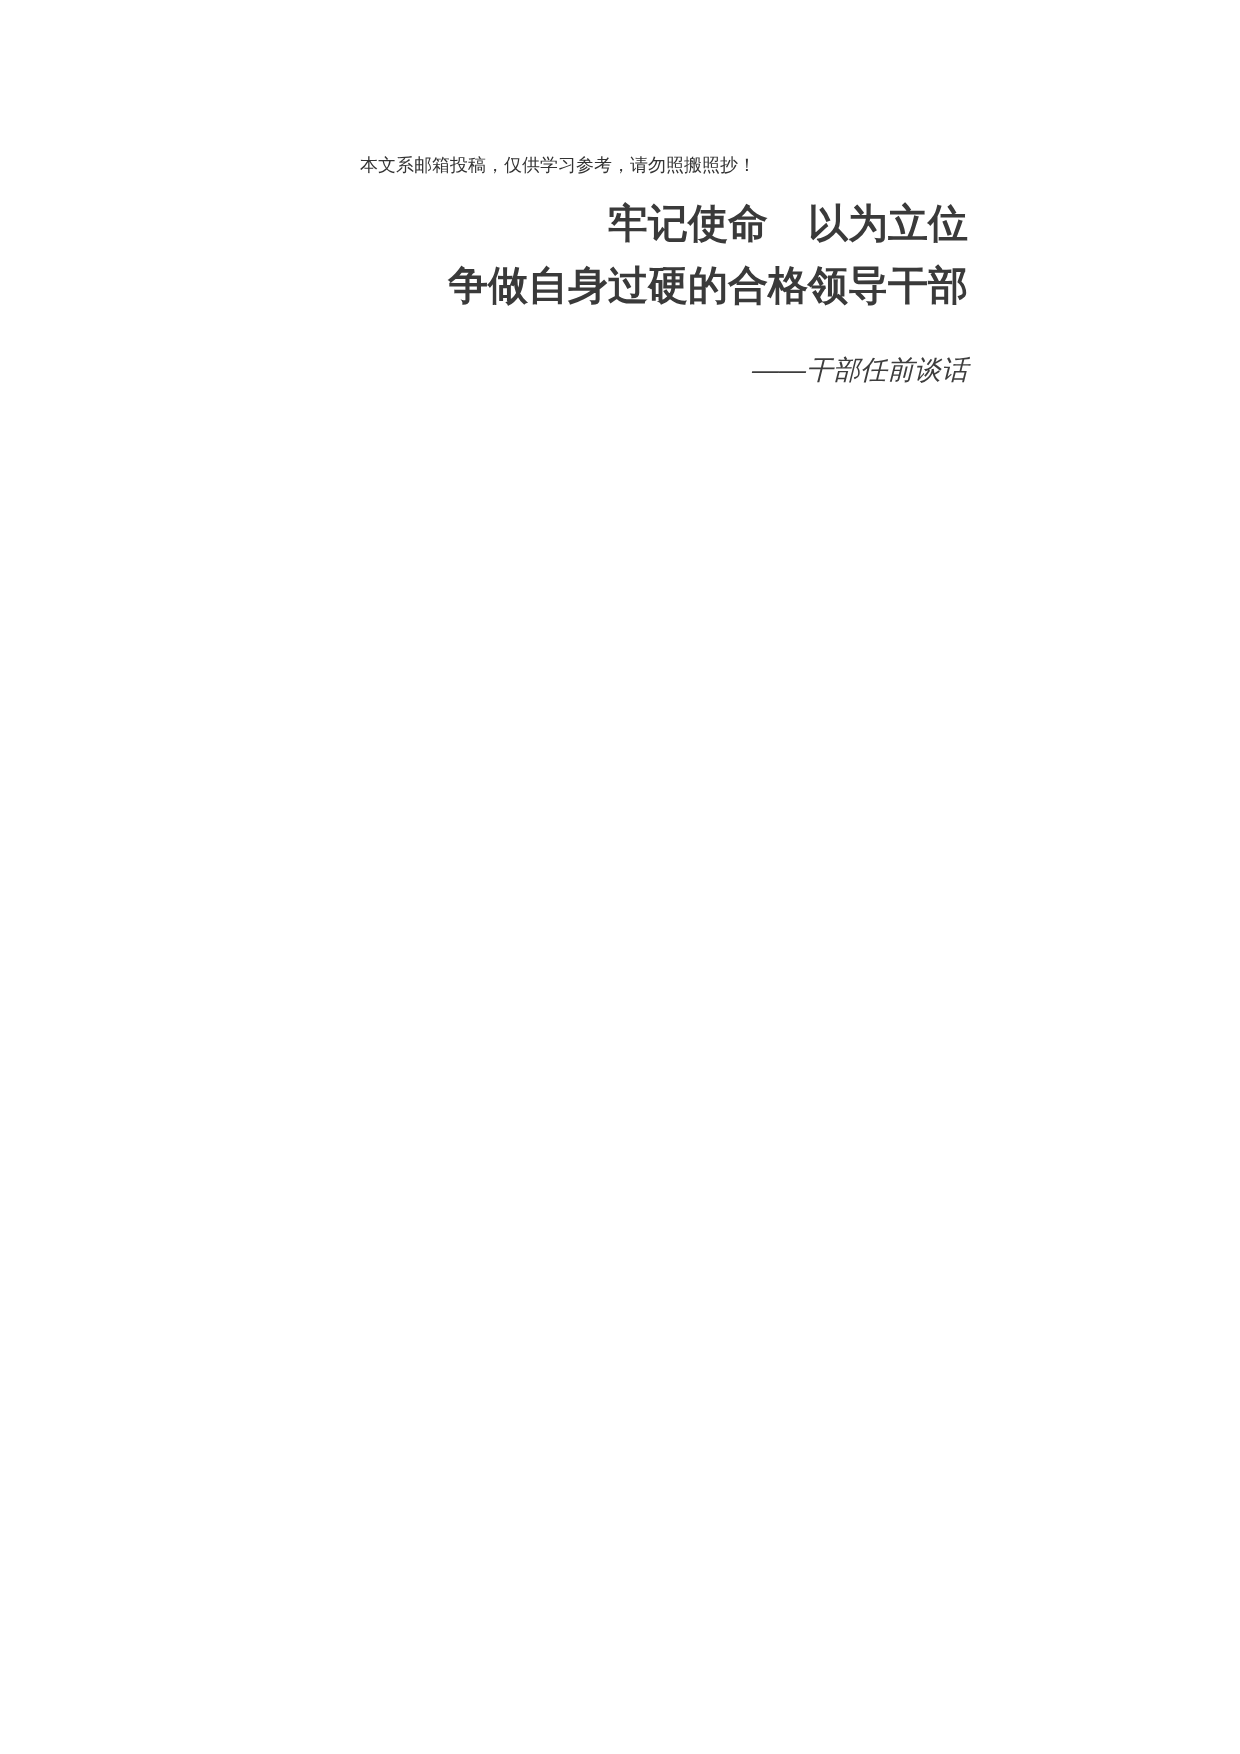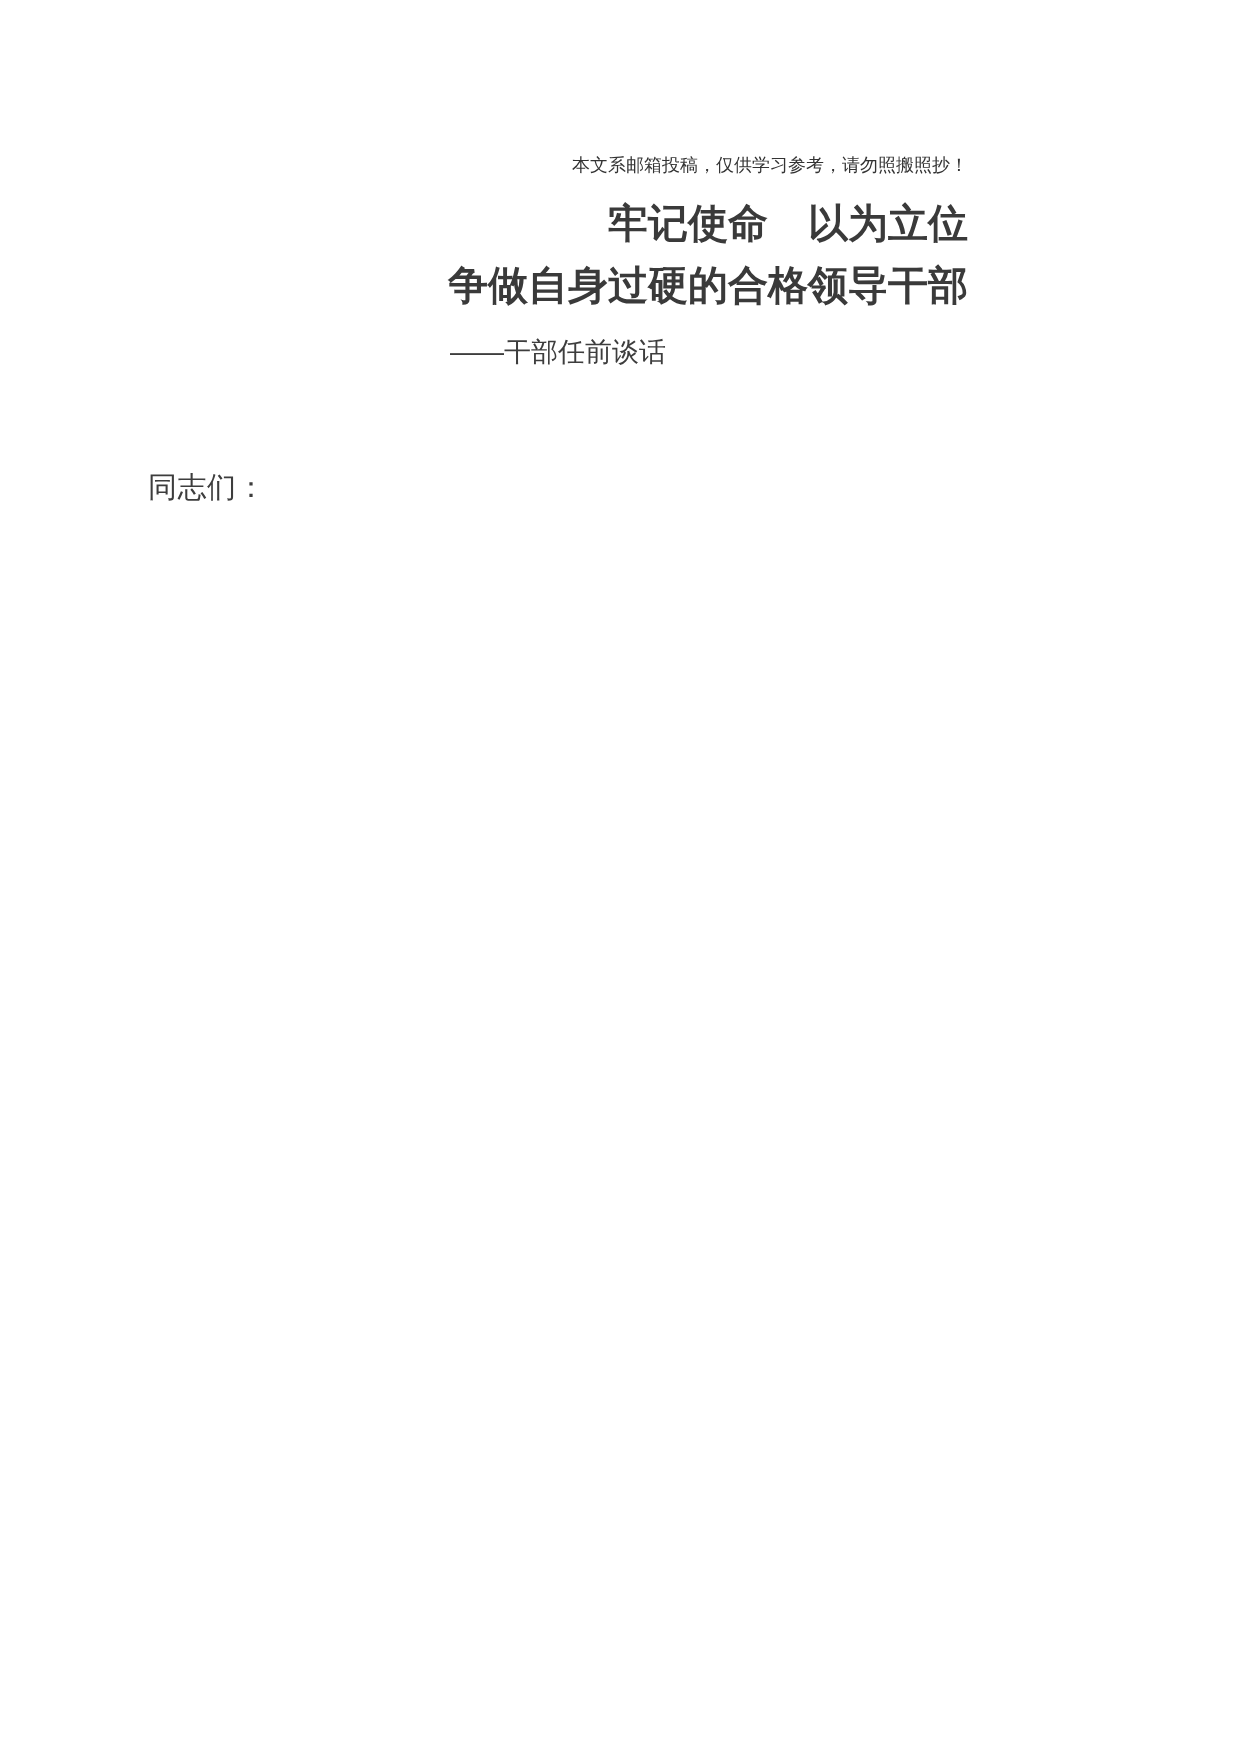"本文系邮箱投稿，仅供学习参考，请勿照搬照抄！" .disclaimer { text-align: right -> center }
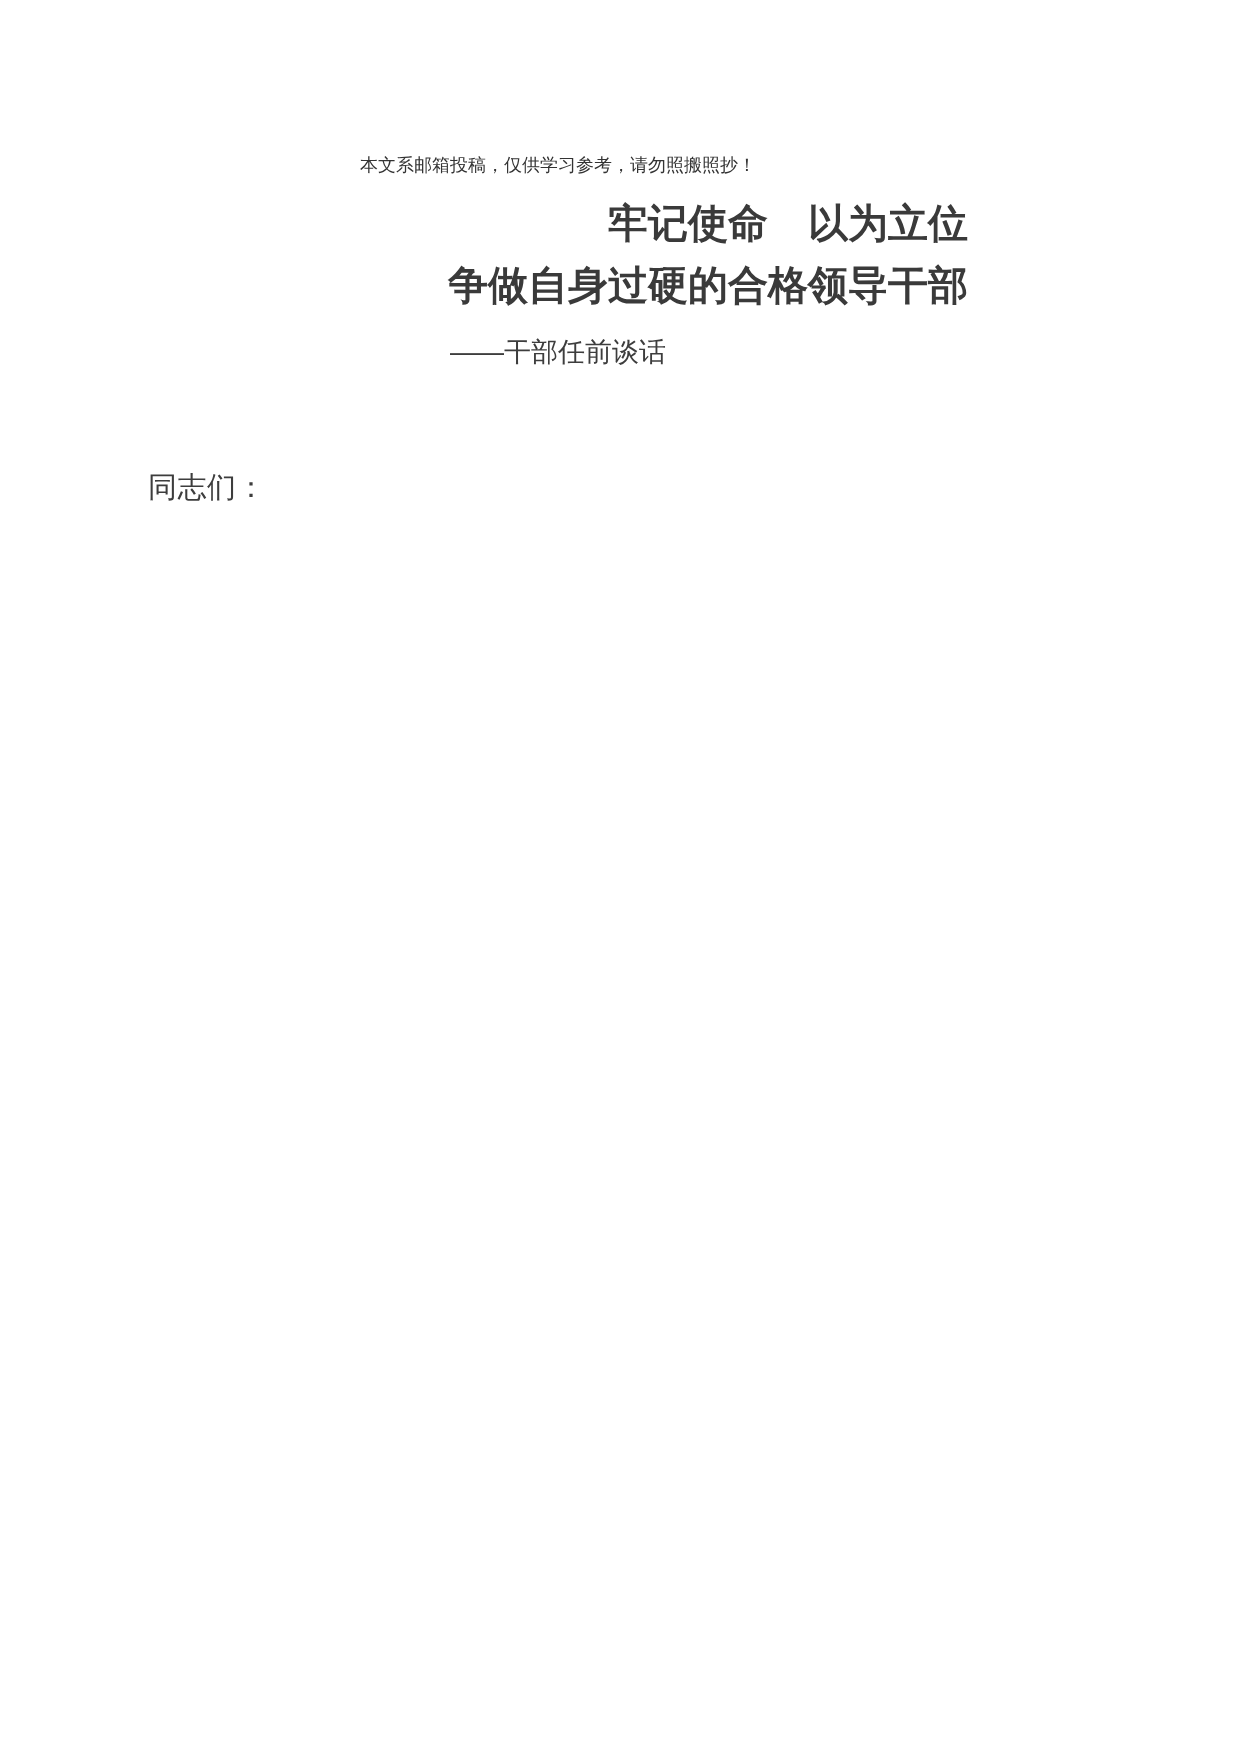"——干部任前谈话" .doc-subtitle { font-style: none -> italic; margin: 14px 0 0 0 -> 32px 0 0 0; text-align: center -> right }
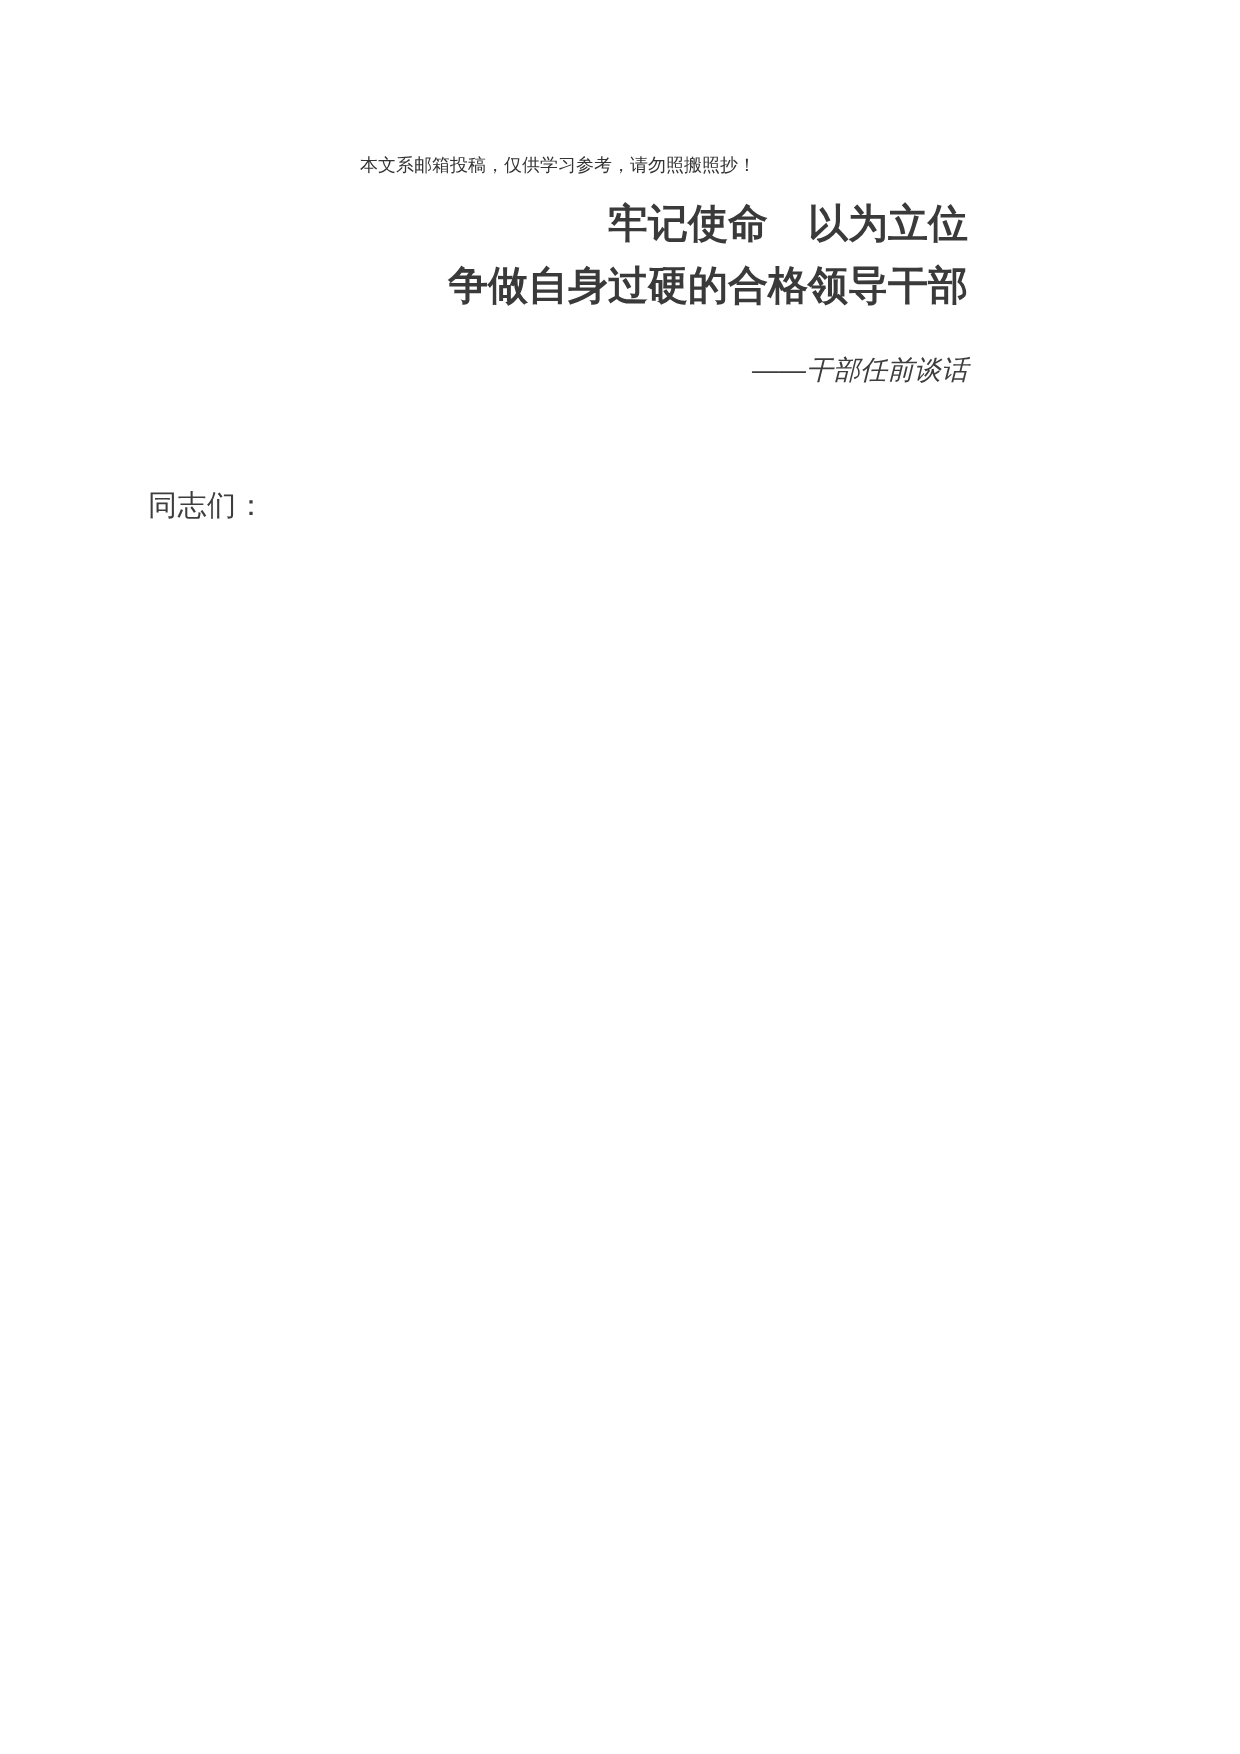"同志们：" p.salutation { html: <p>同志们：</p> -> none }
